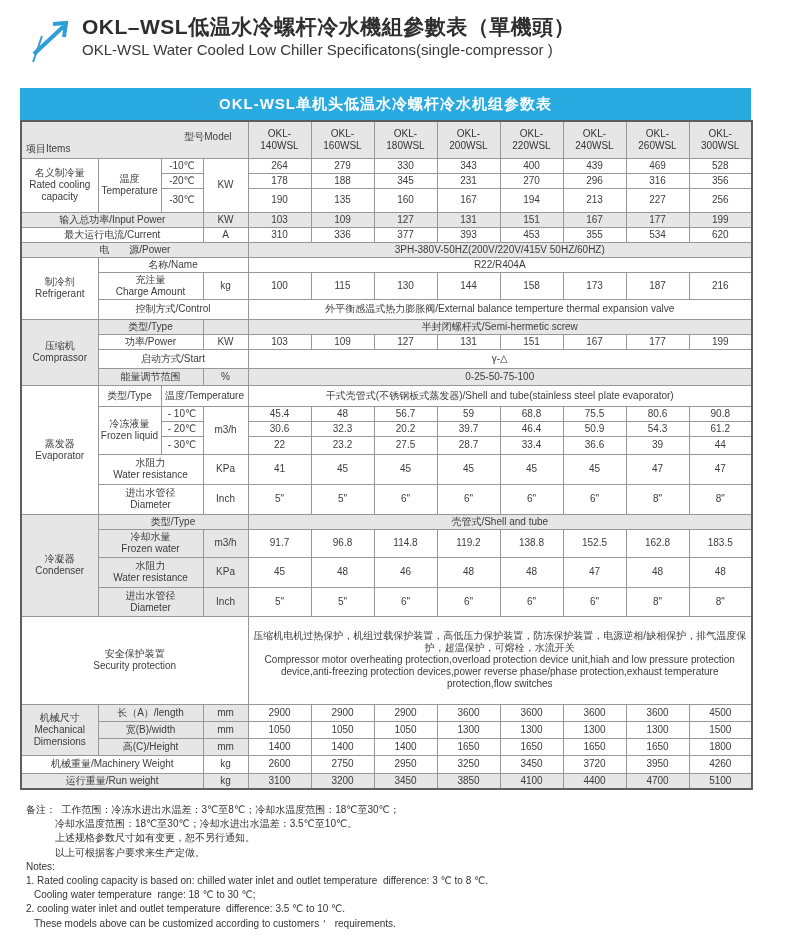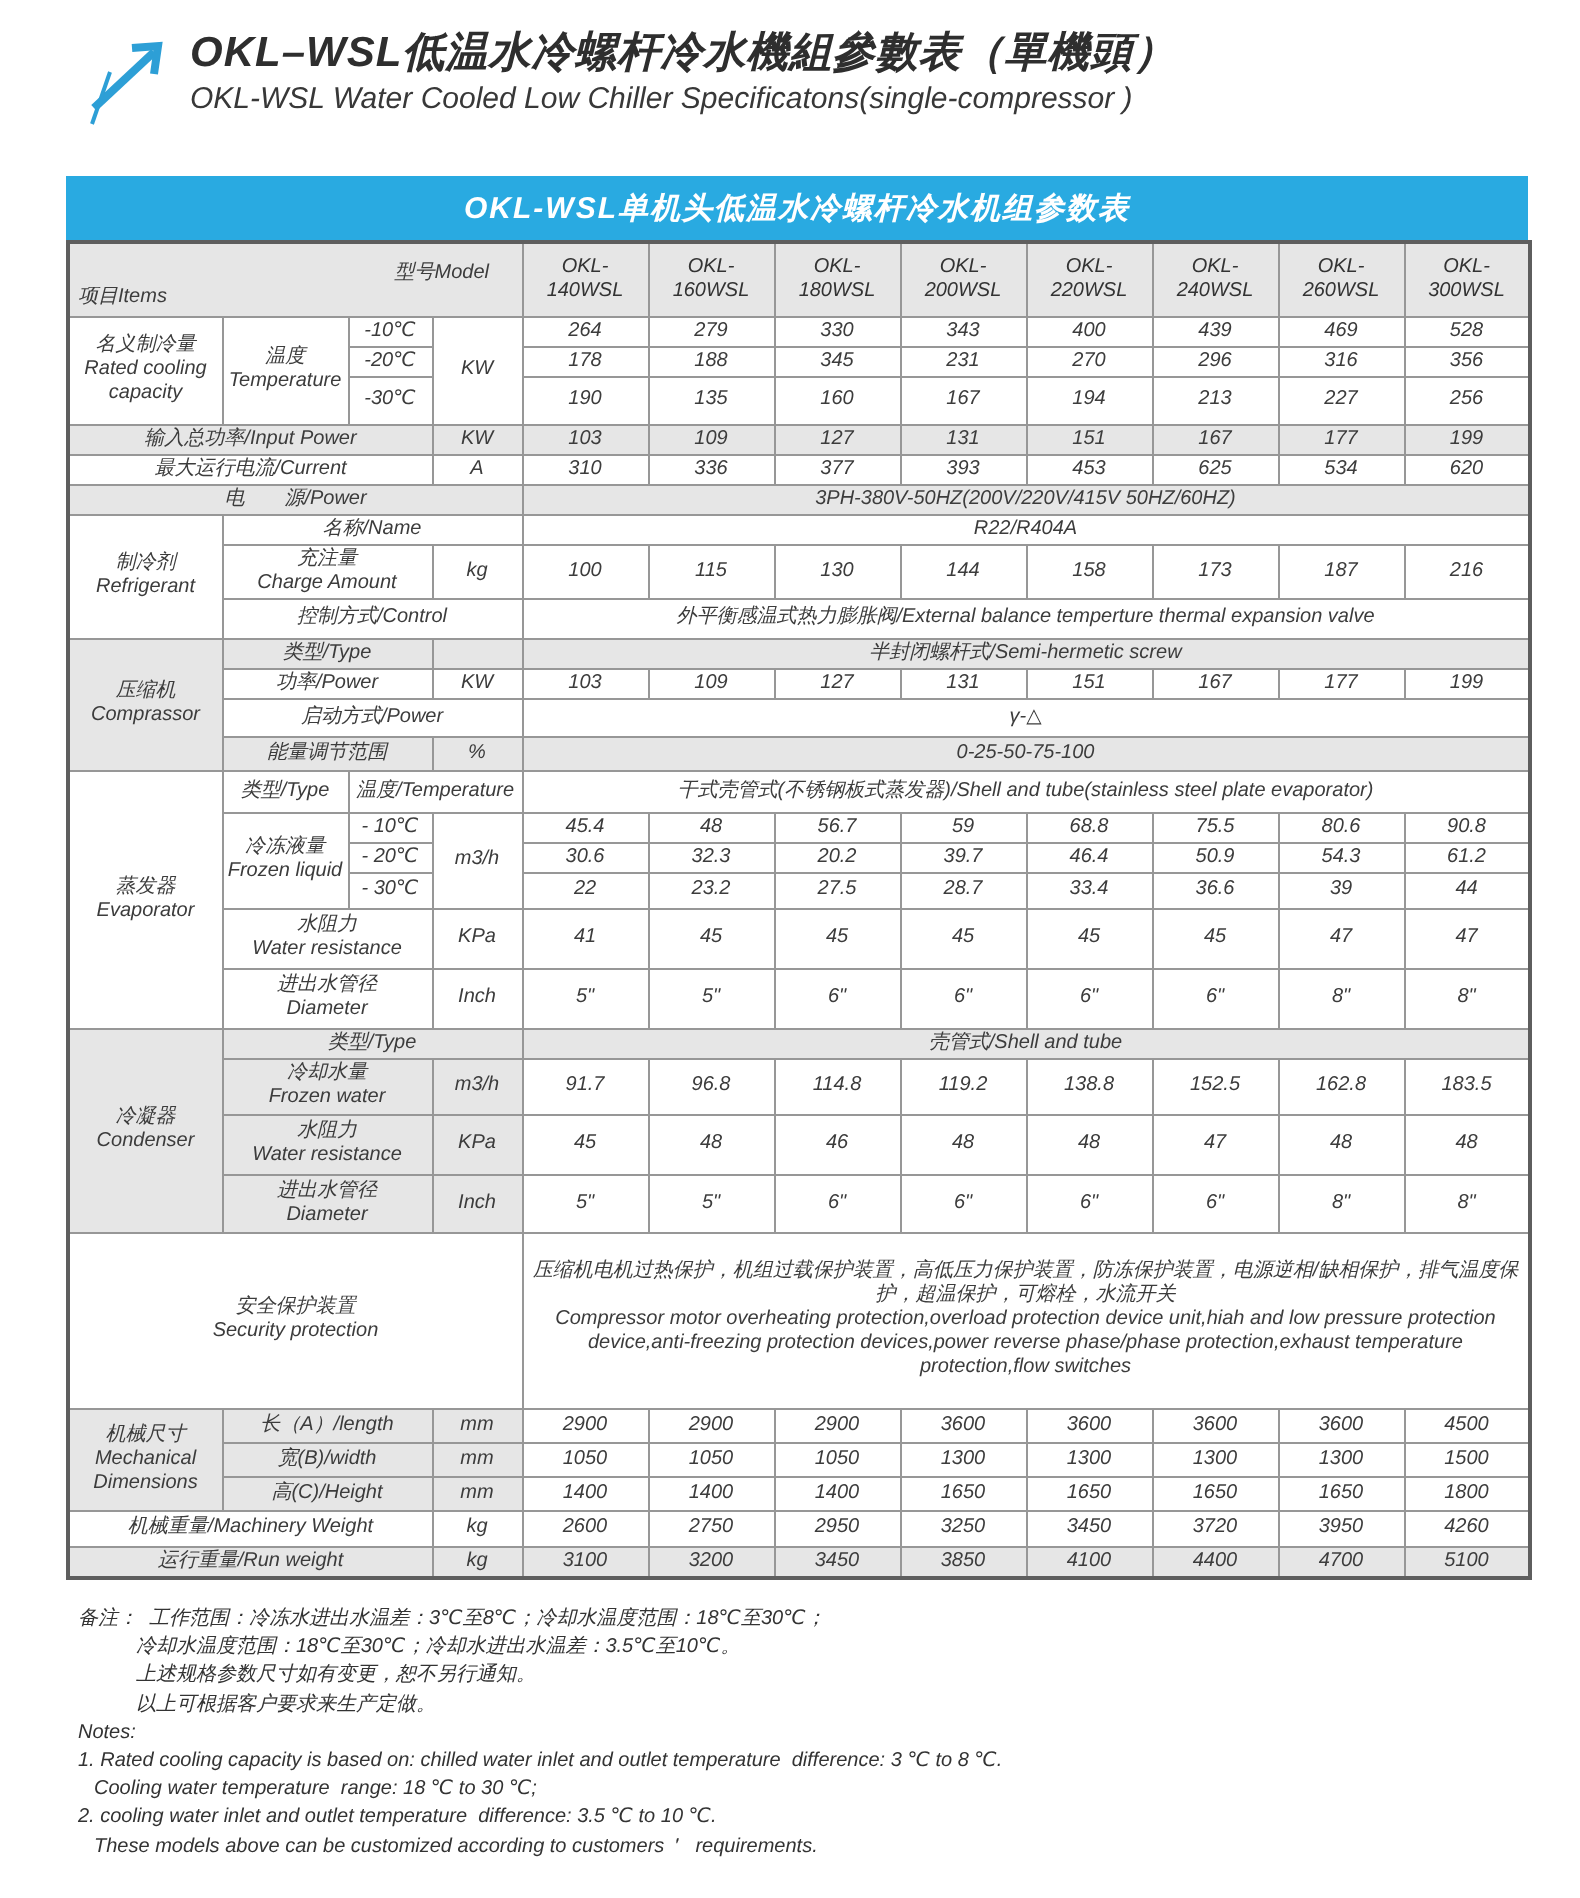"OKL–WSL低温水冷螺杆冷水機組參數表（單機頭）" .wrap { font-style: italic -> none; padding: 12px 0 0 33px -> 12px 0 0 20px }
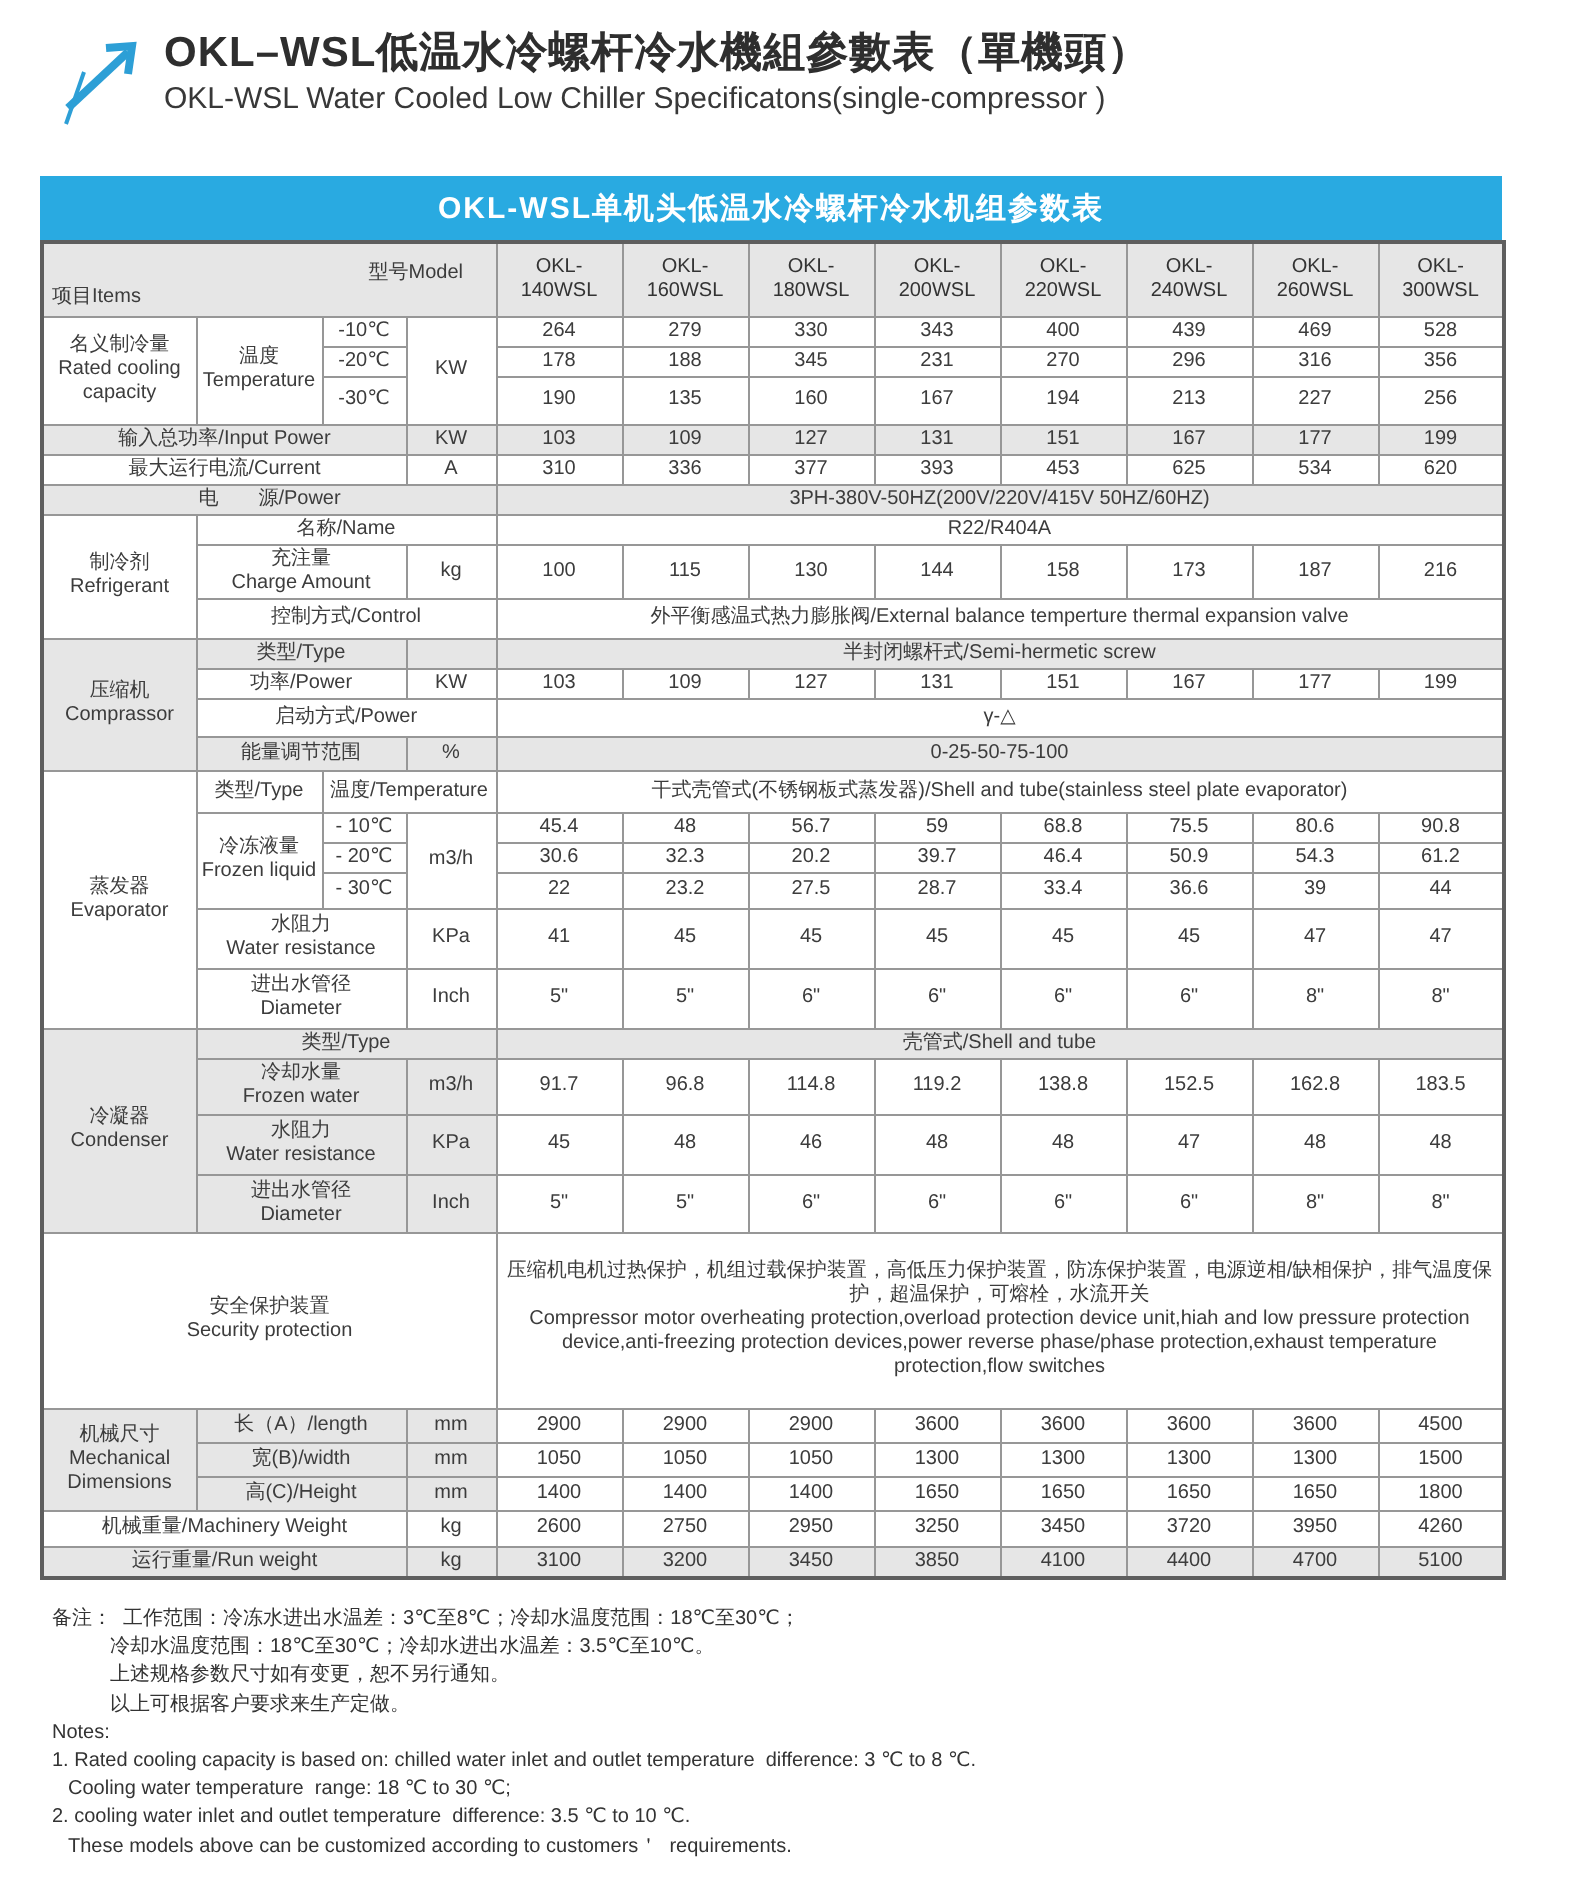"625" td { text: 625 -> 355 }
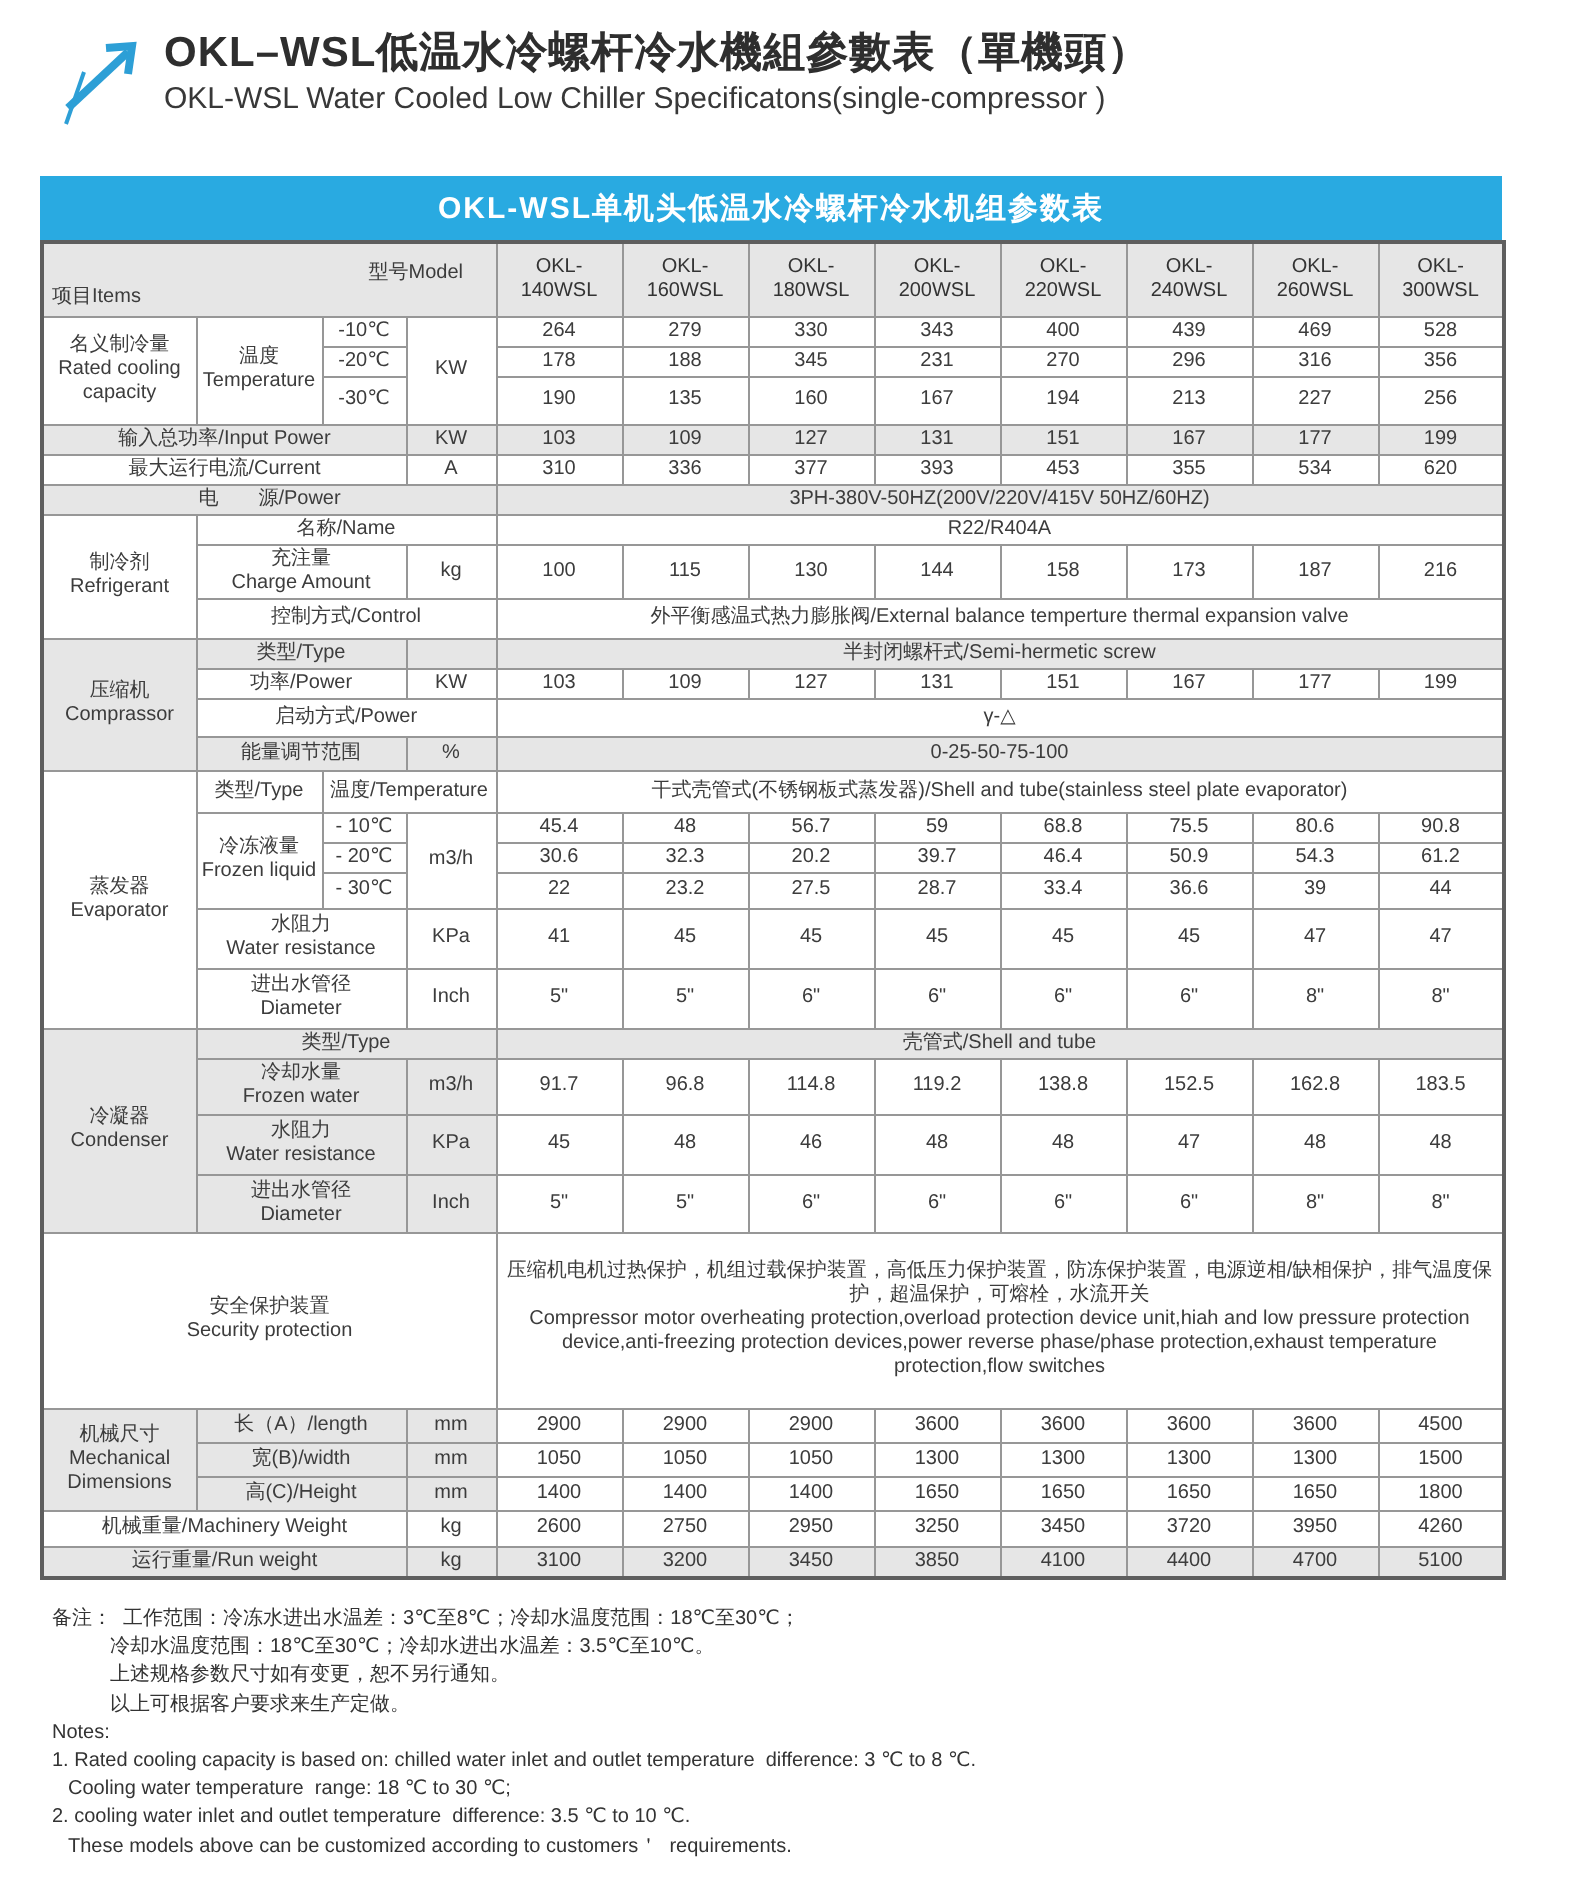"启动方式/Power" td { text: /Power -> /Start }
